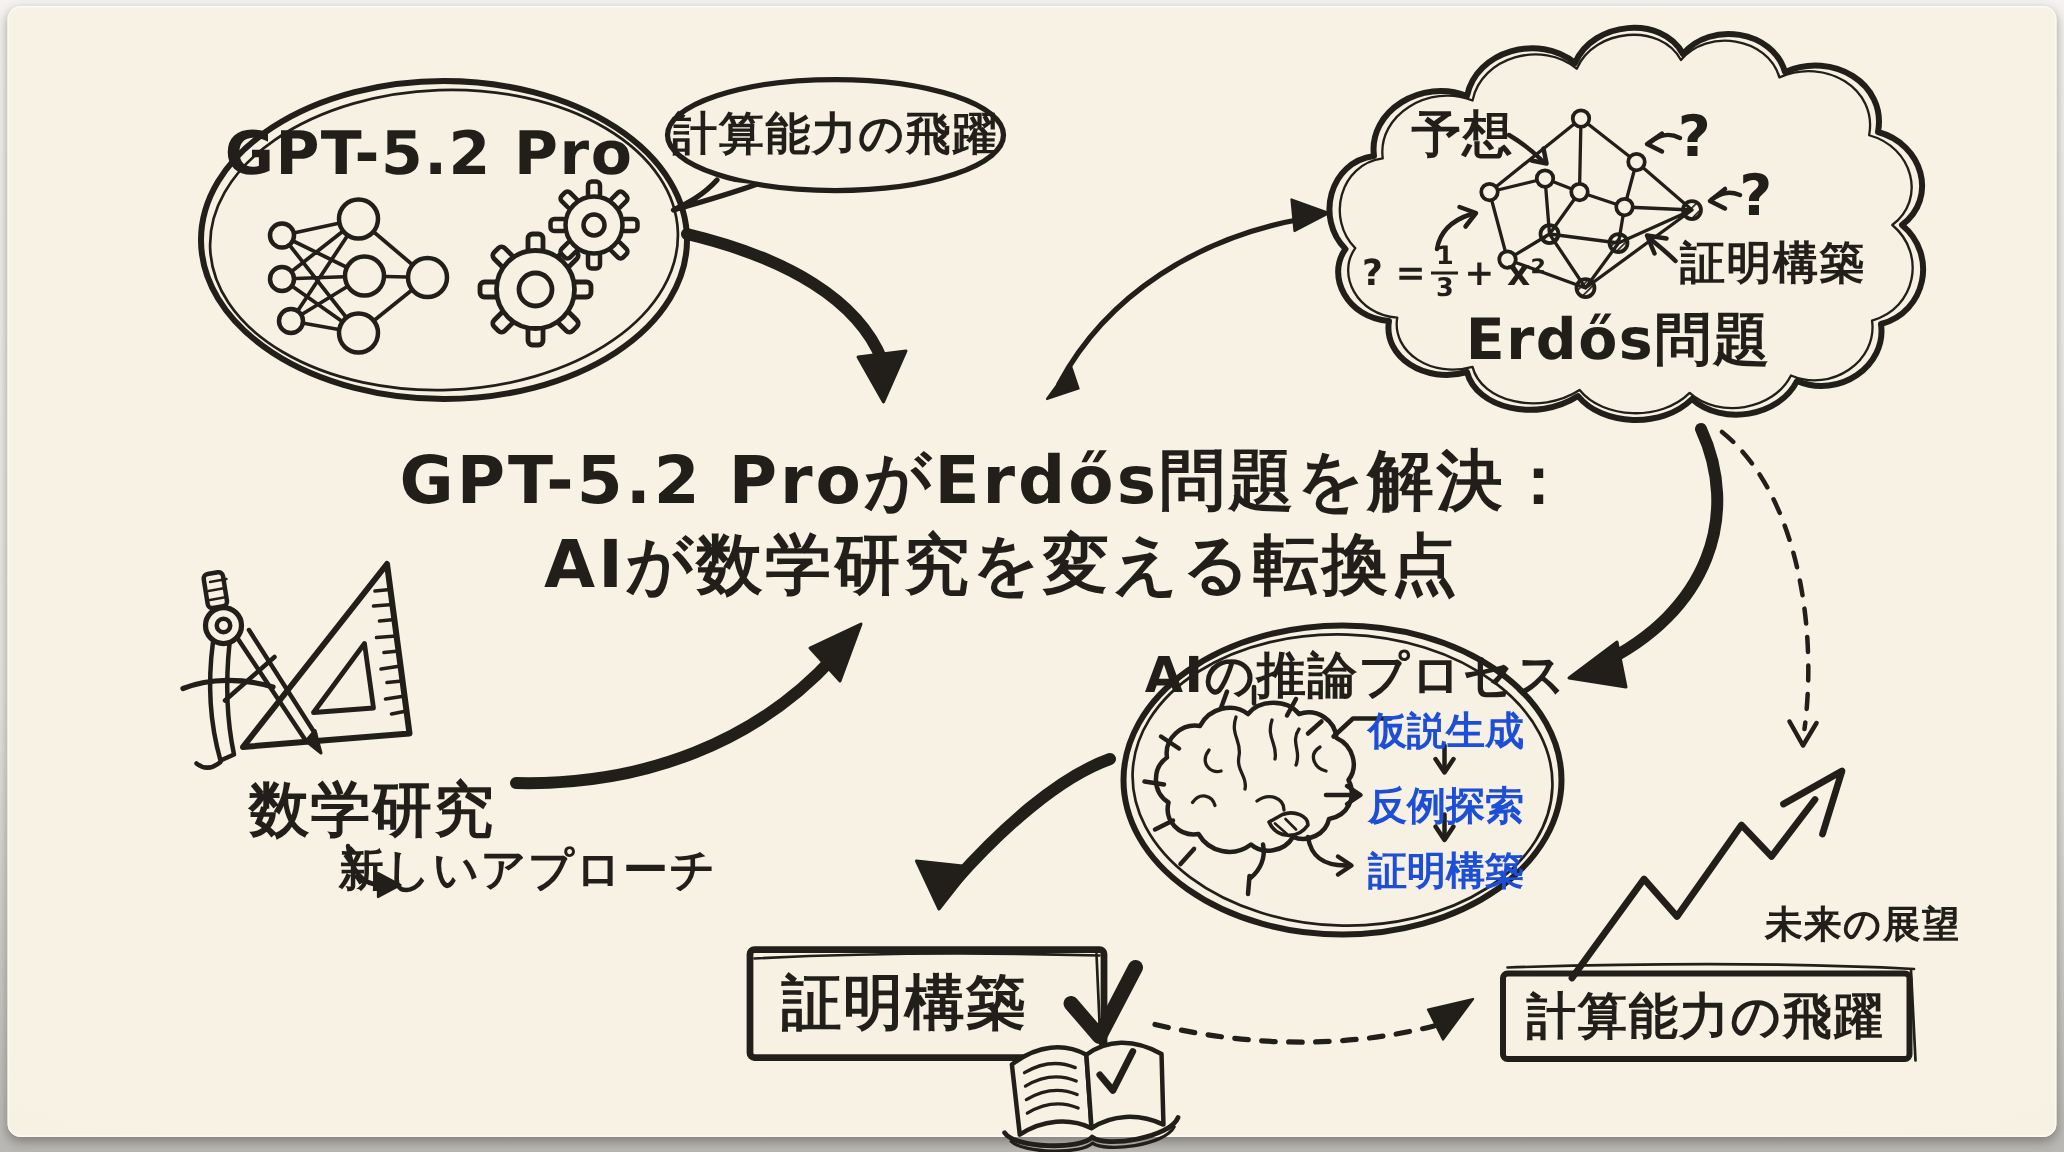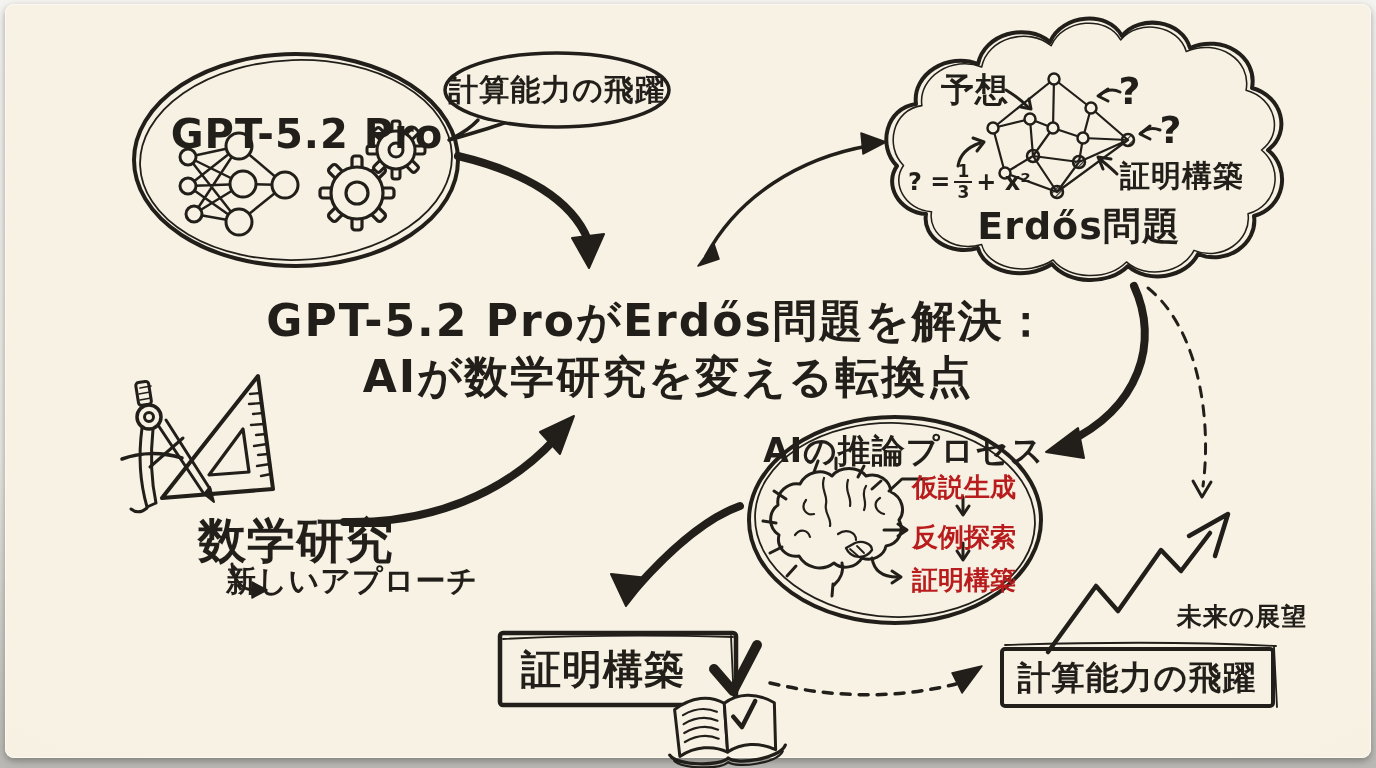"GPT-5.2 Pro" div.label { left: 307px -> 286px; margin-top: 31px -> none }
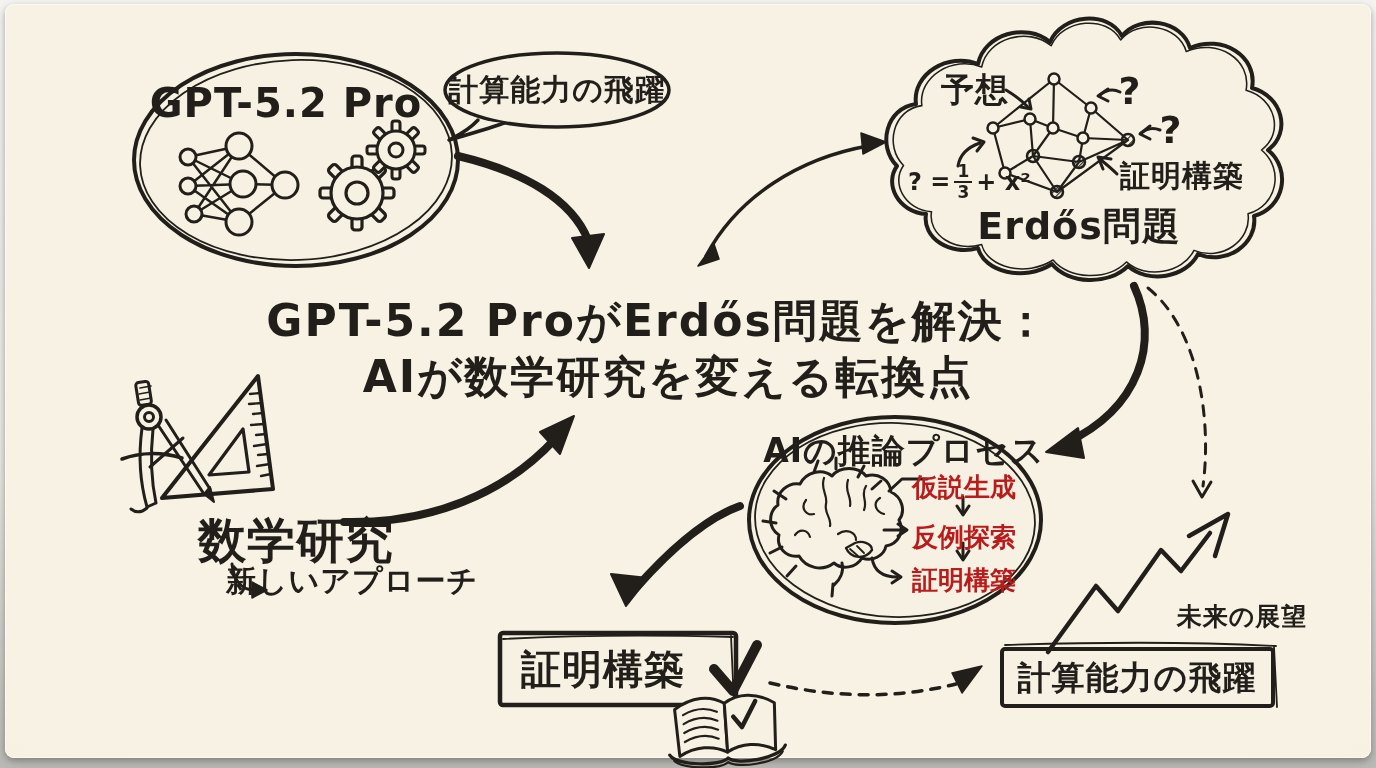"仮説生成" .steps .step { color: #b91c1c -> #1d4ed8 }
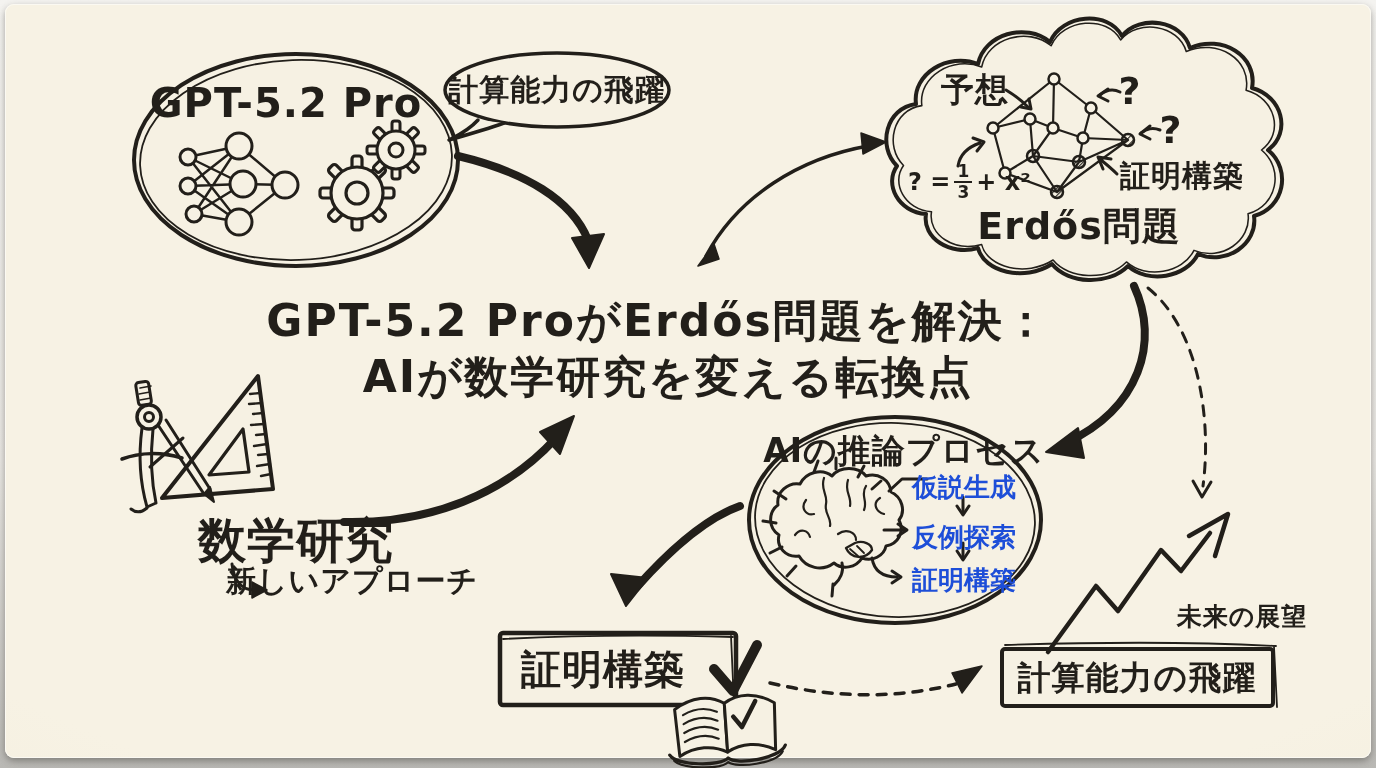"数学研究" .f42 { font-size: 48px -> 40px; margin-left: 48px -> none }
